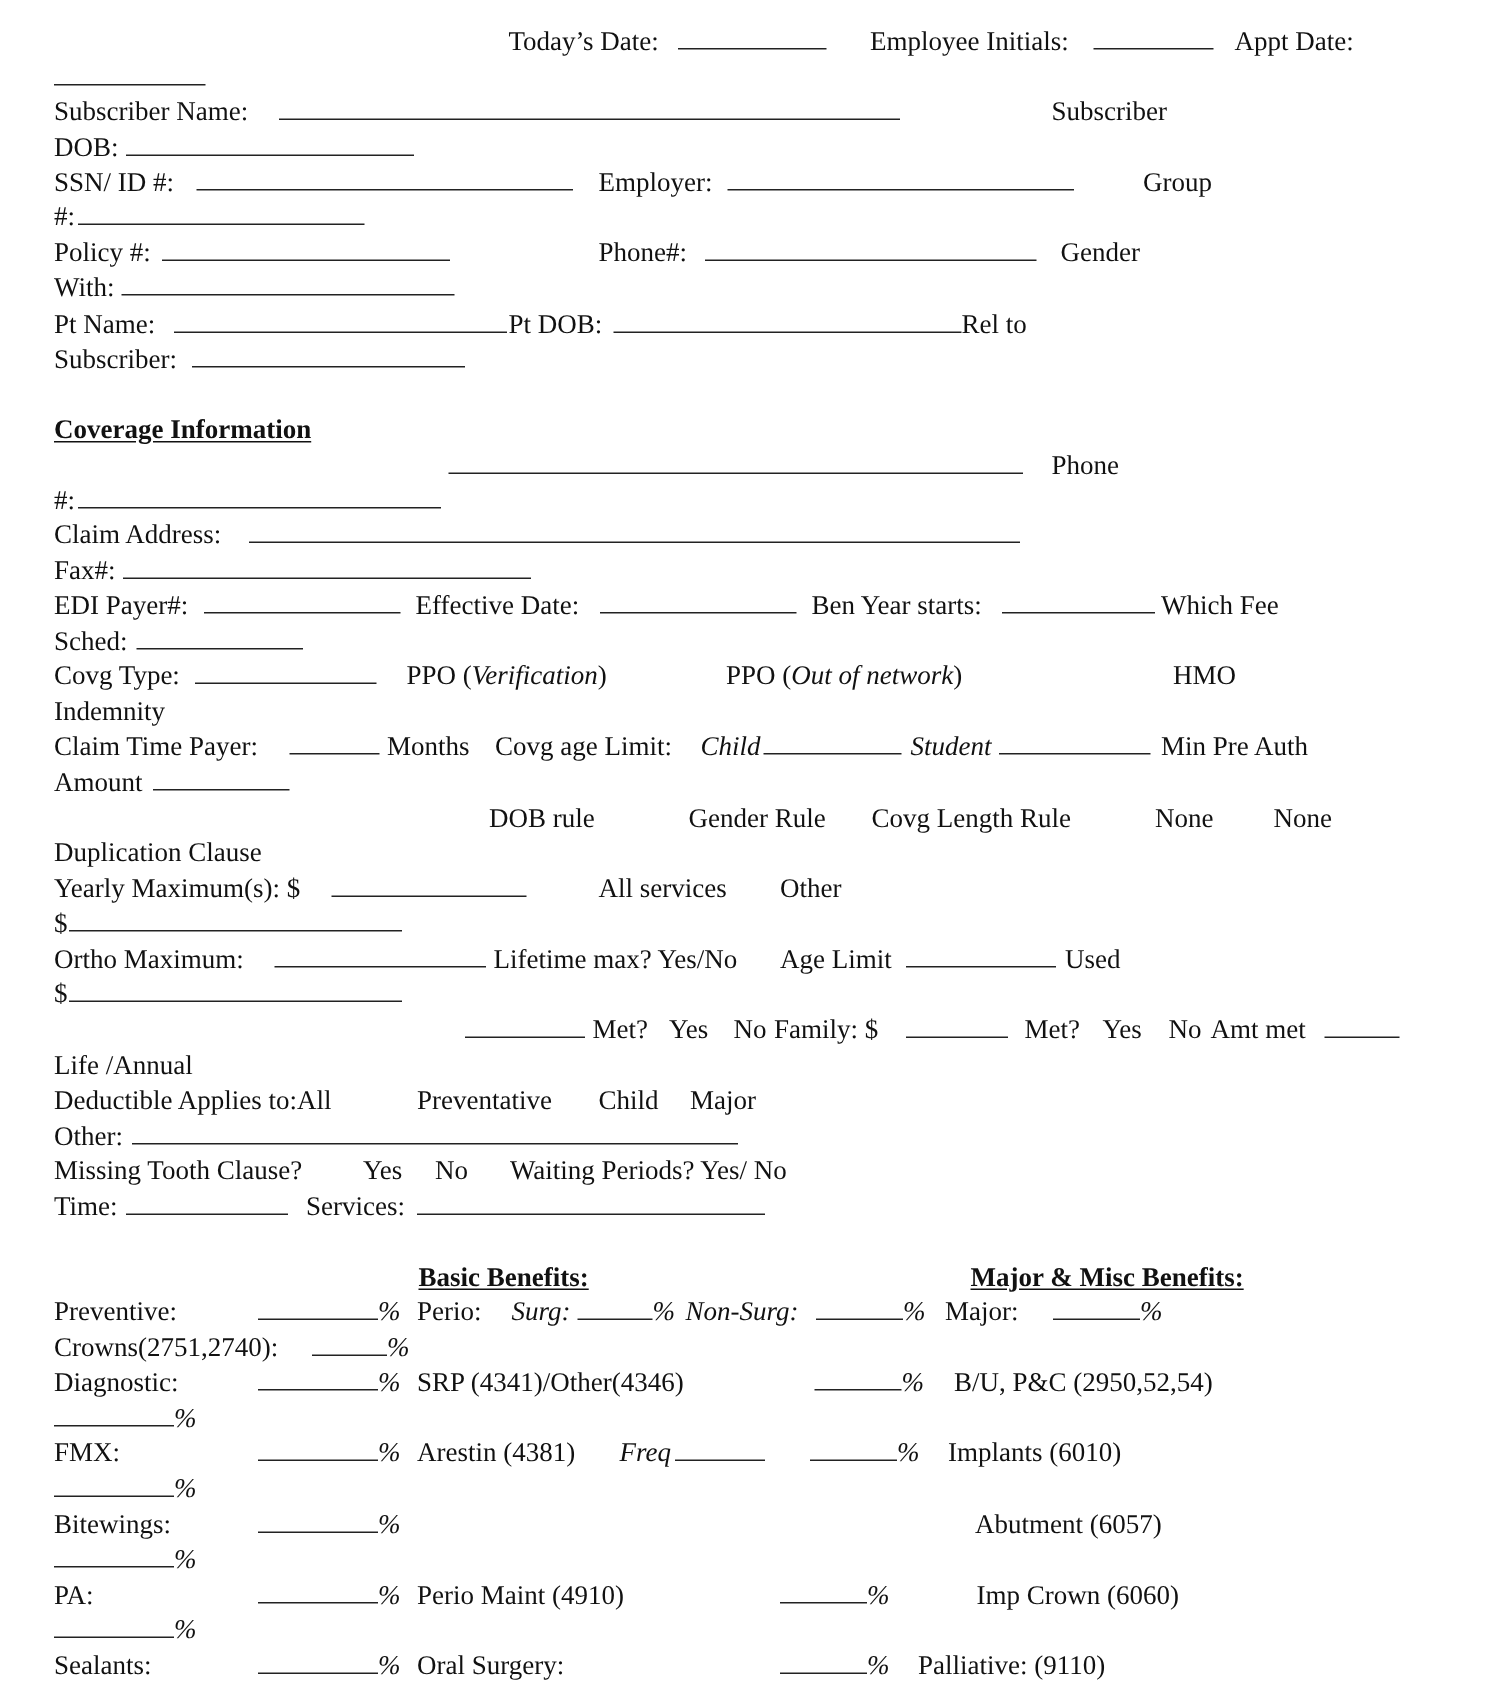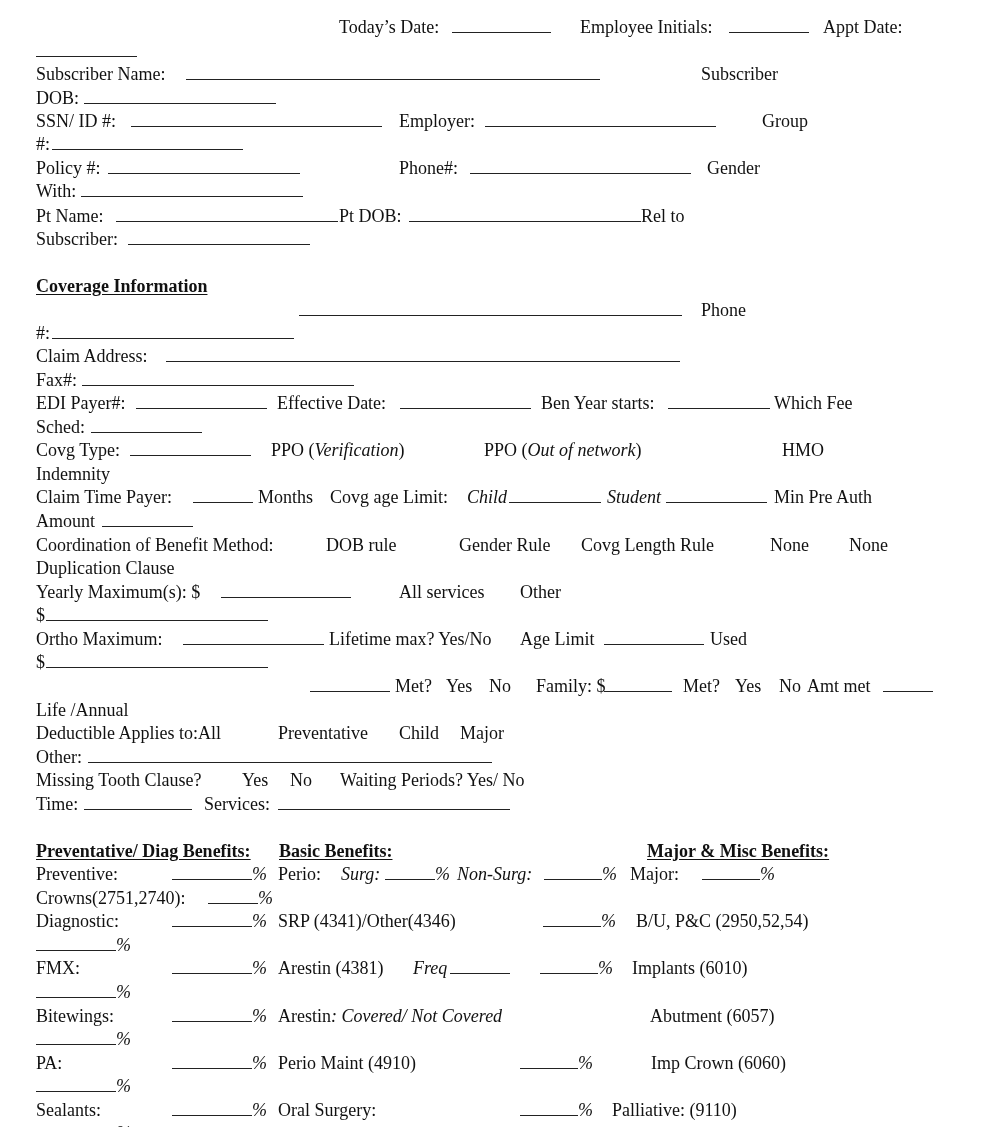"Coordination of Benefit Method:" span.seg { html: <span>Coordination of Benefit Method:</span> -> none }
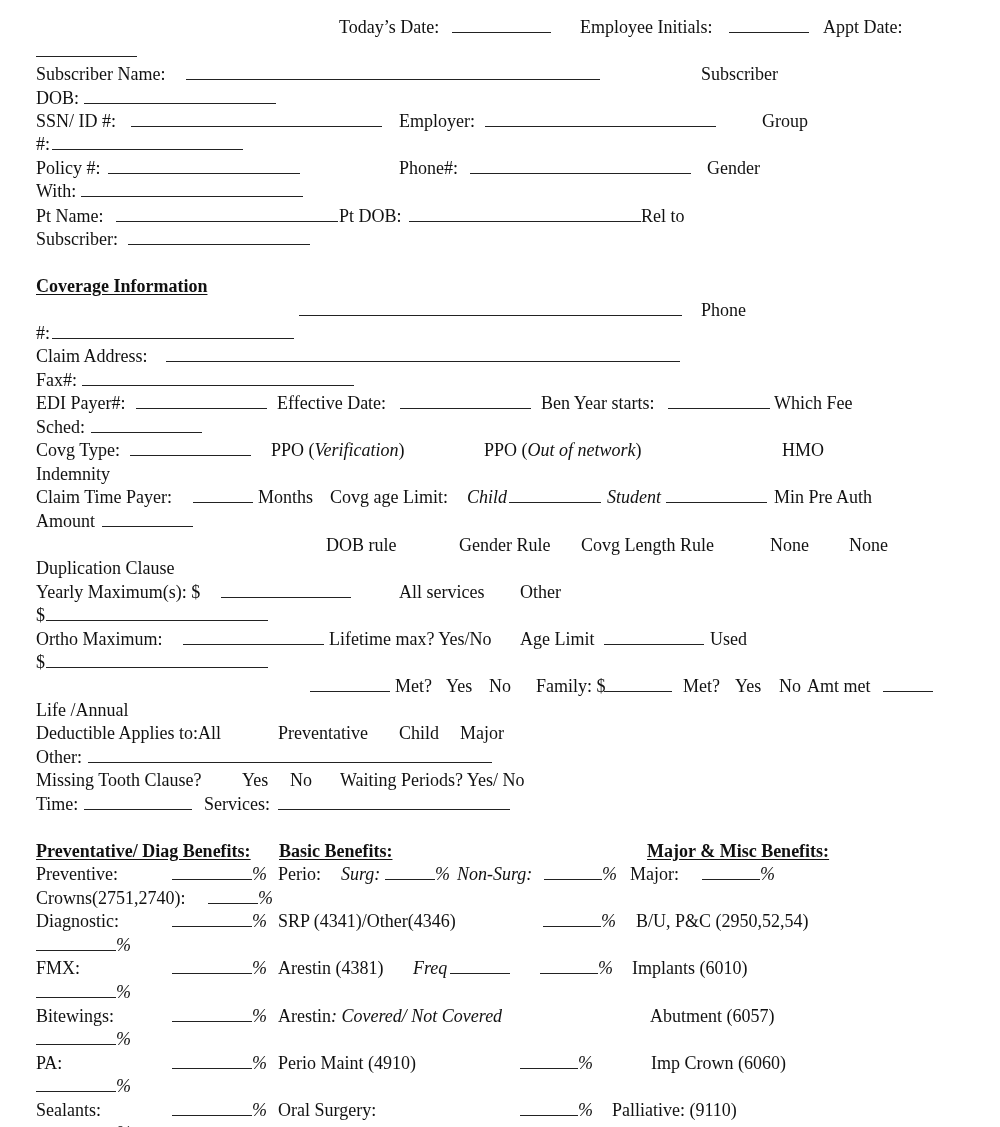"Family: $" span.seg { left: 536px -> 516px }
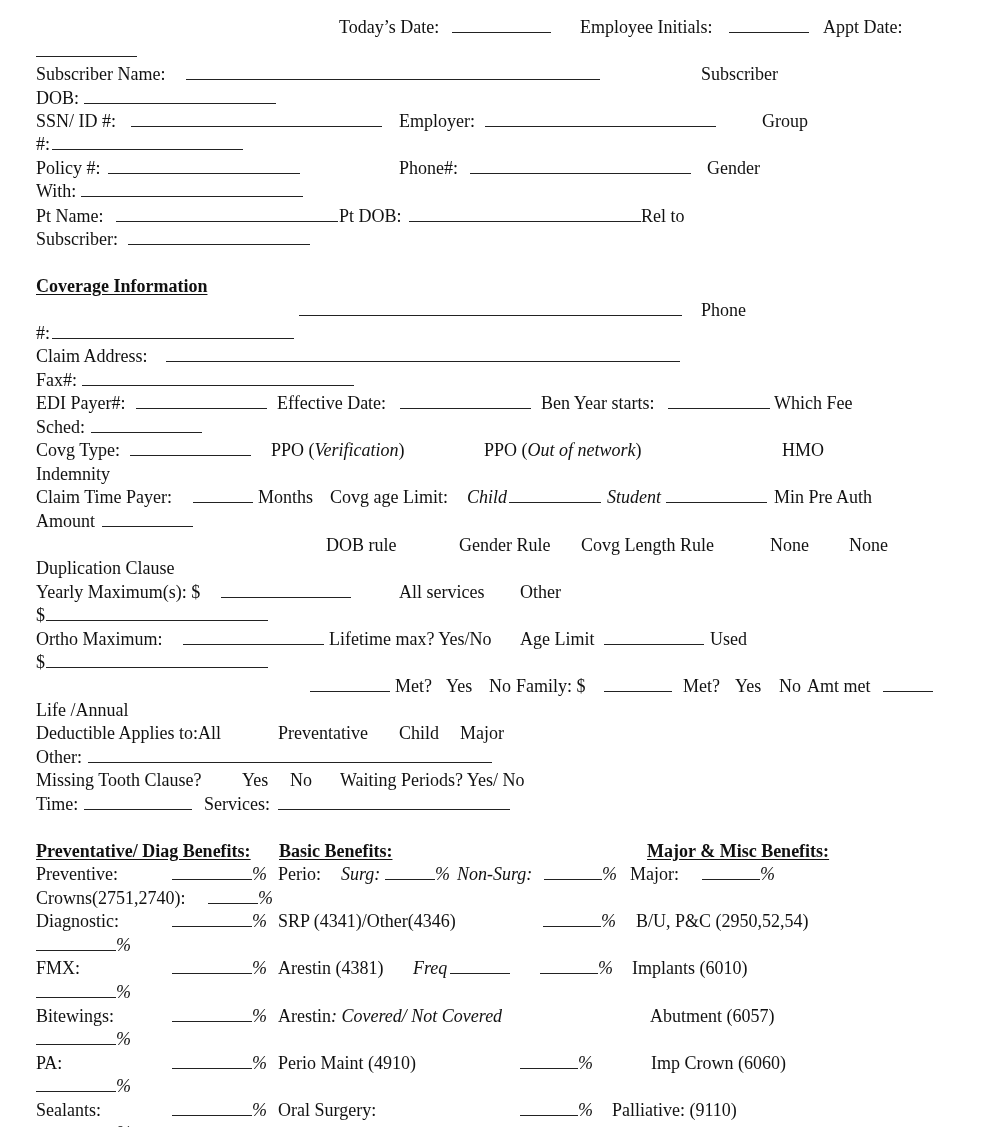"Preventative/ Diag Benefits:" span.seg { html: <span>Preventative/ Diag Benefits:</span> -> none }
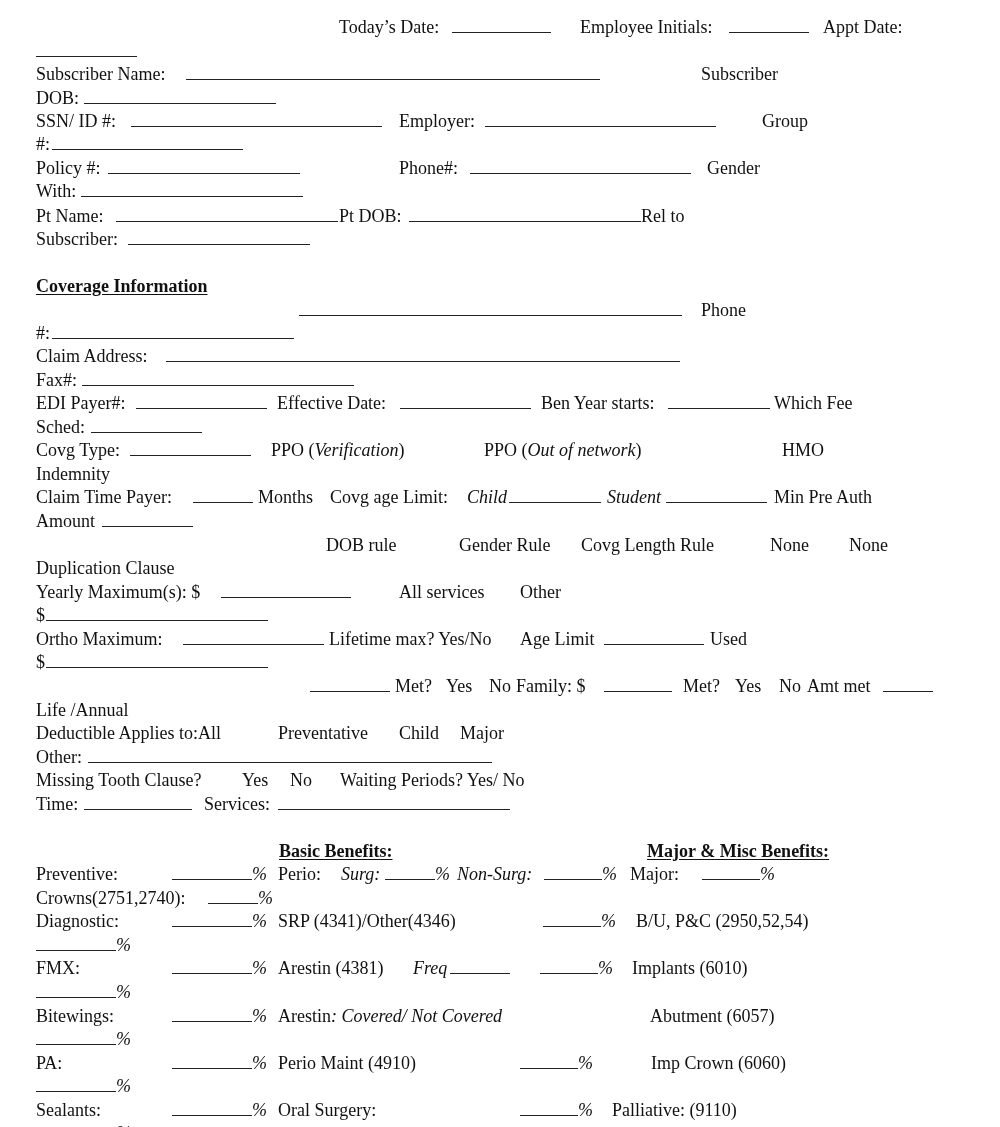"Arestin: Covered/ Not Covered" span.seg { html: <span><span>Arestin</span><span>: Covered/ Not Covered</span></span> -> none }
